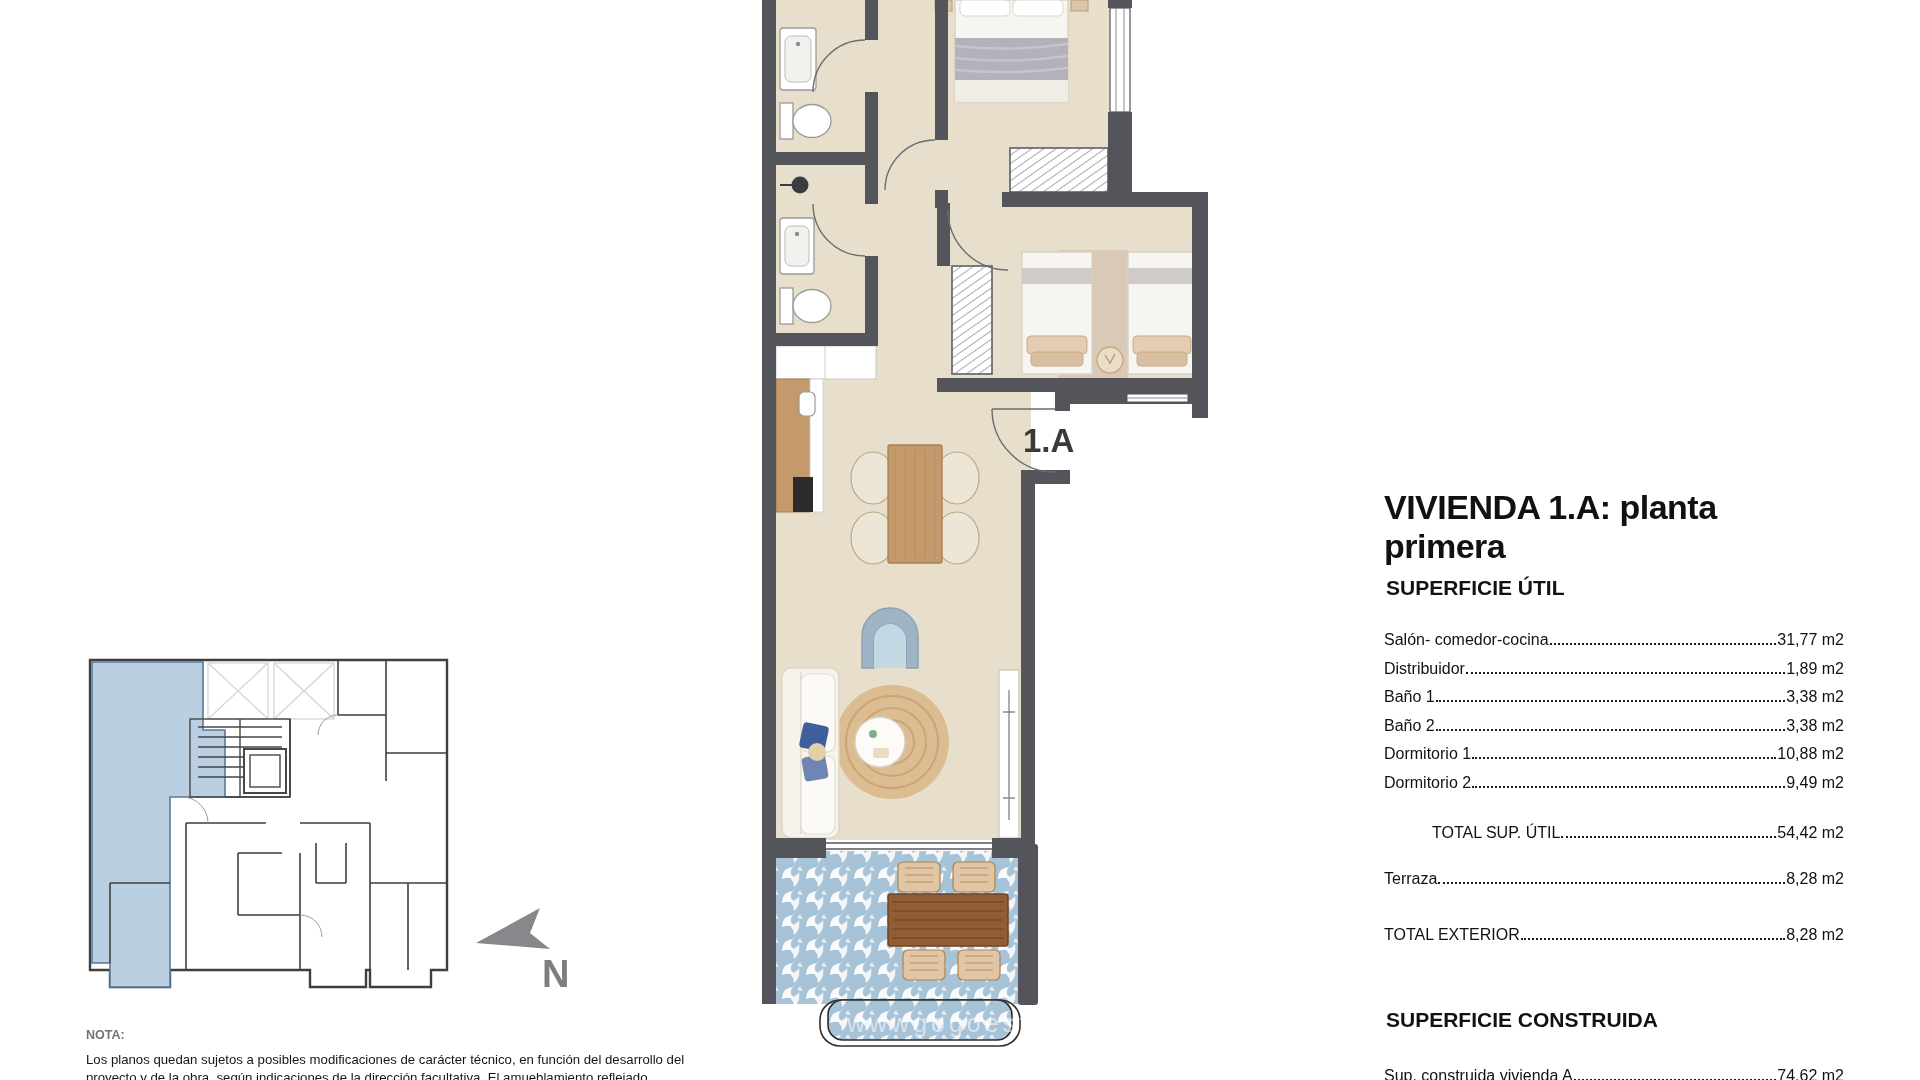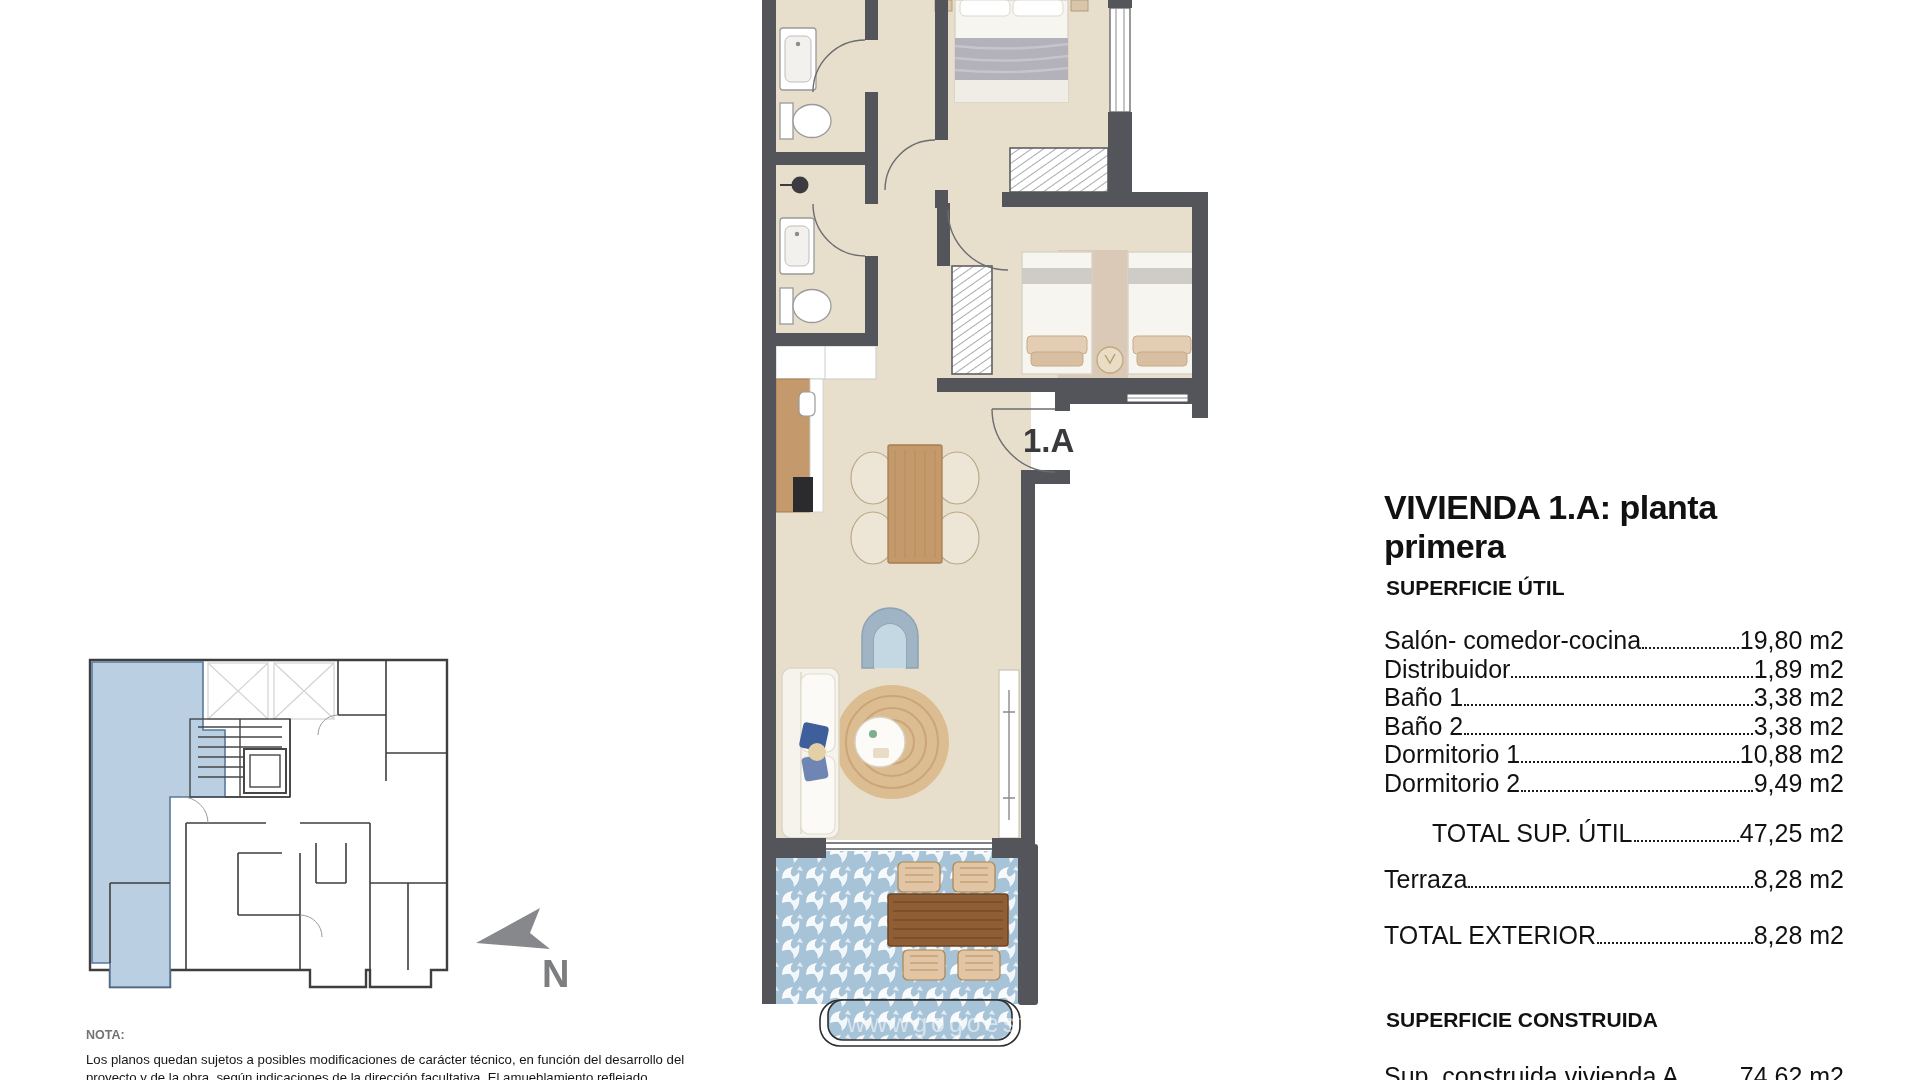"Salón- comedor-cocina" .row { font-size: 25px -> 16px }
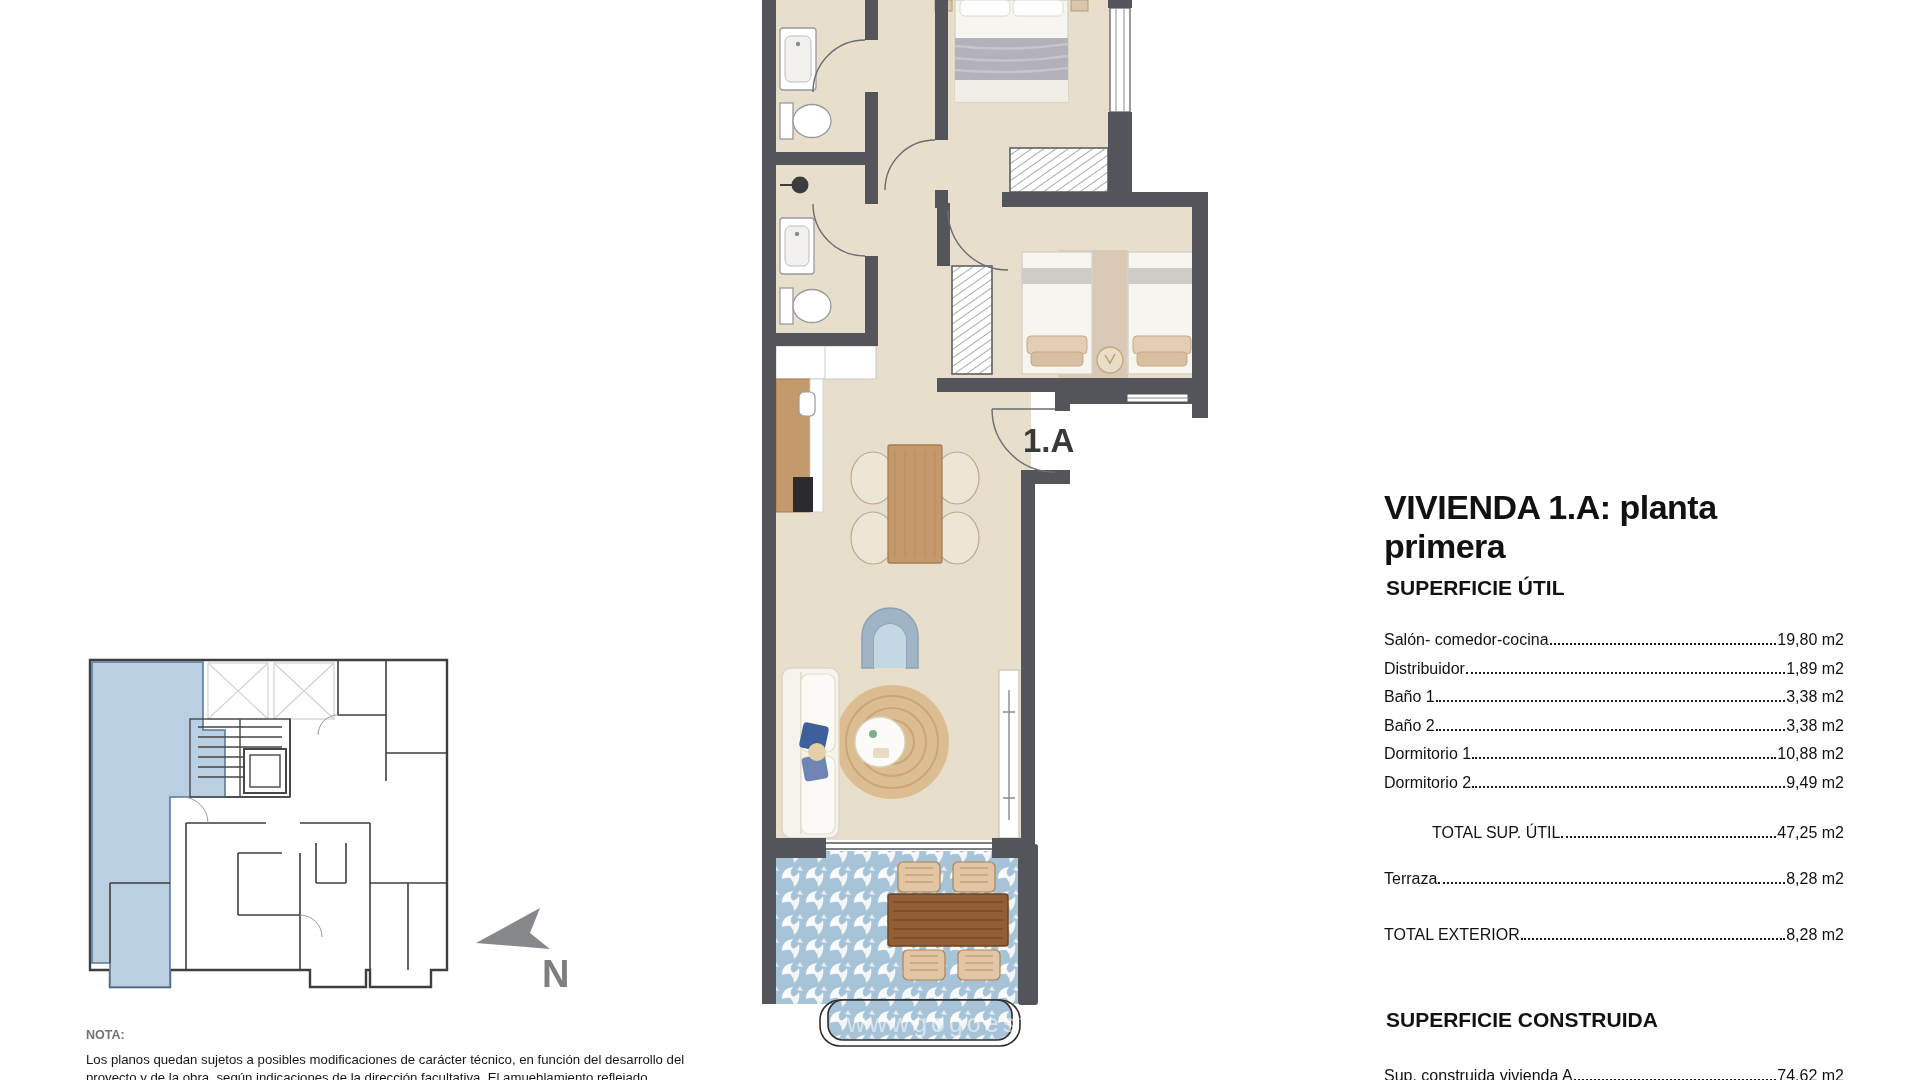"19,80 m2" span.val { text: 19,80 -> 31,77 }
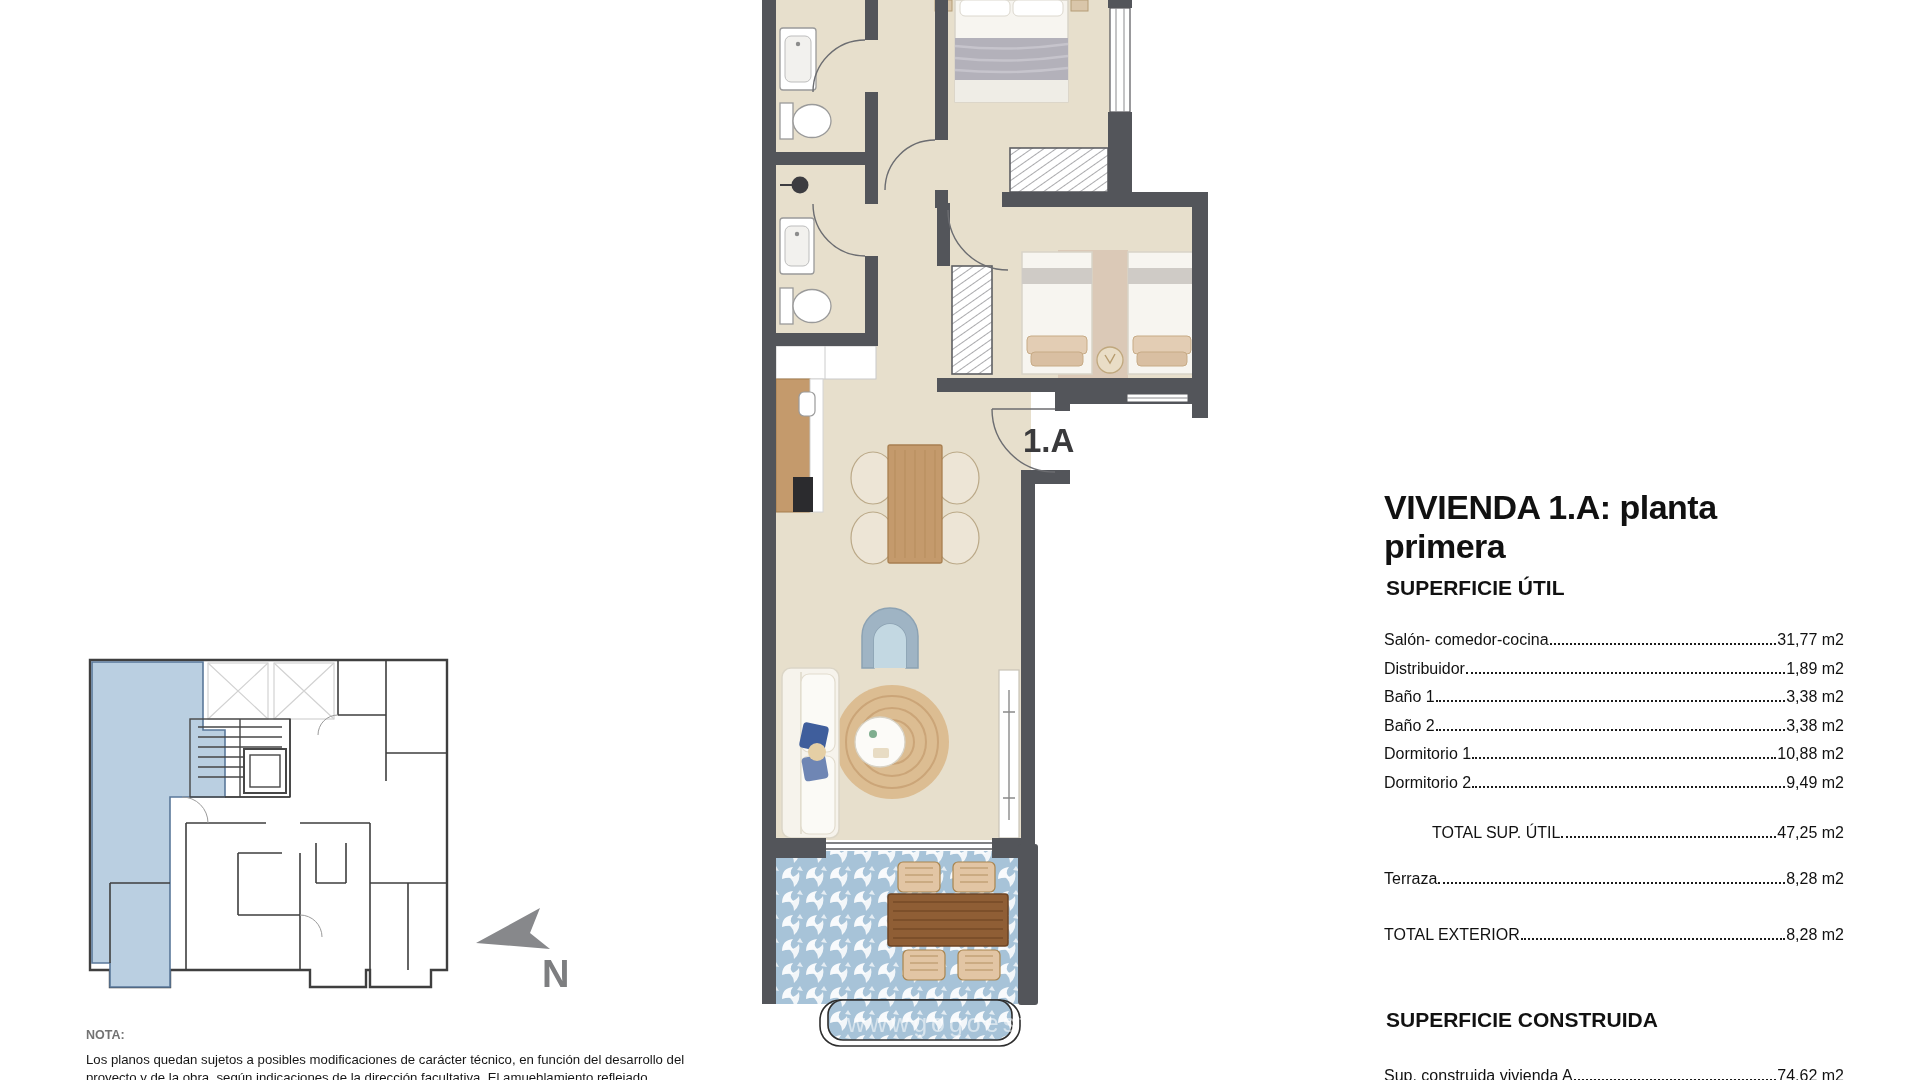"47,25 m2" span.val { text: 47,25 -> 54,42 }
